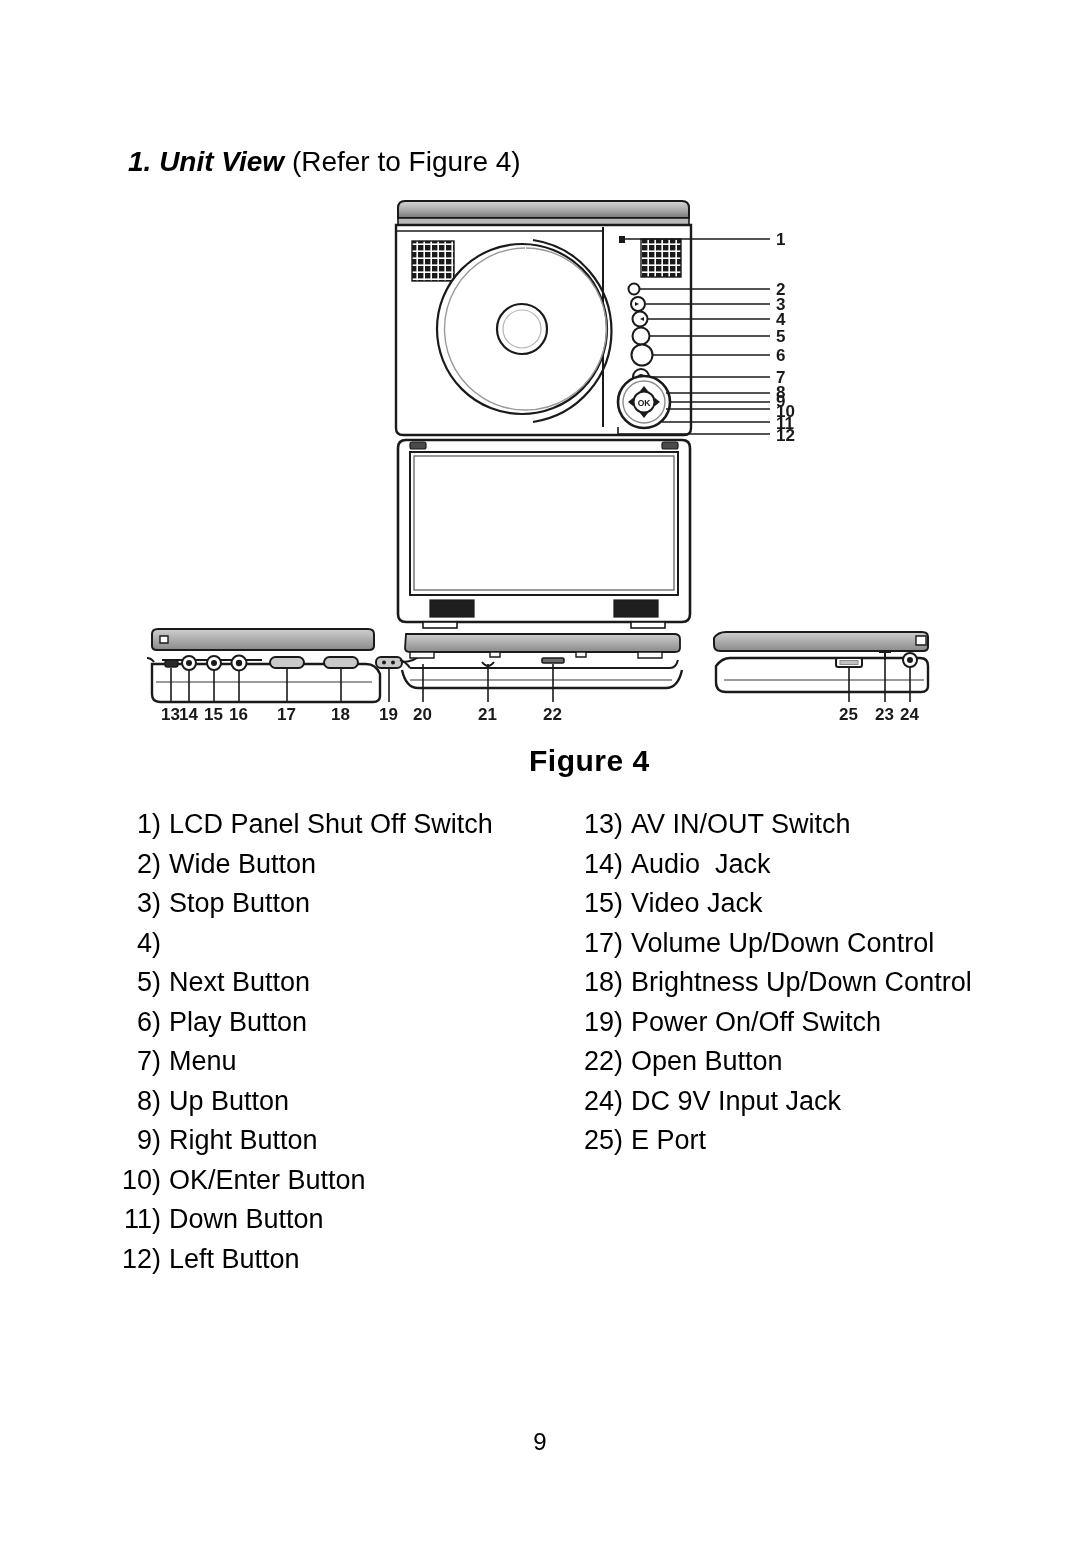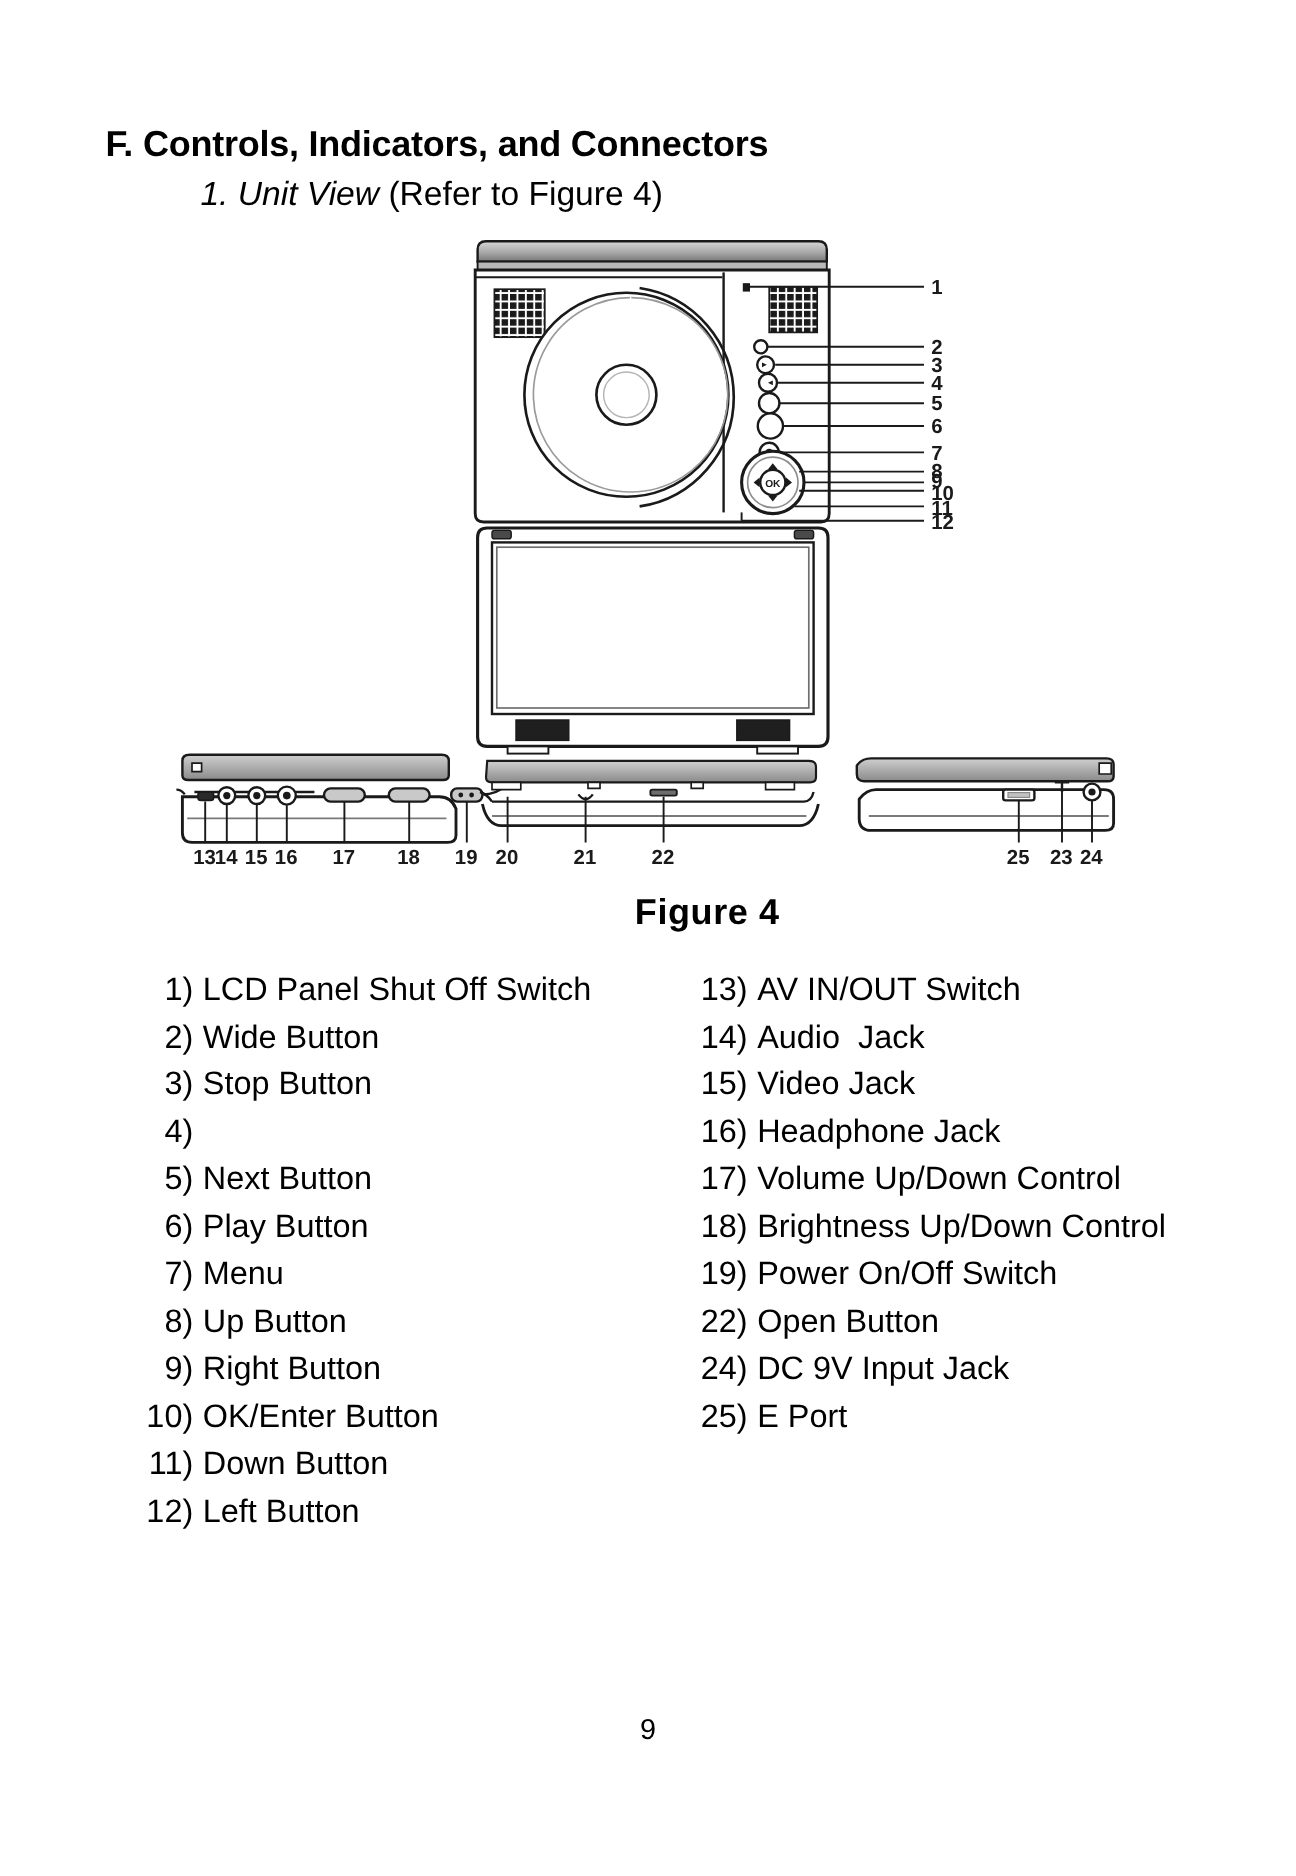"F. Controls, Indicators, and Connectors" div.heading-main { html: <div>F. Controls, Indicators, and Connectors</div> -> none }
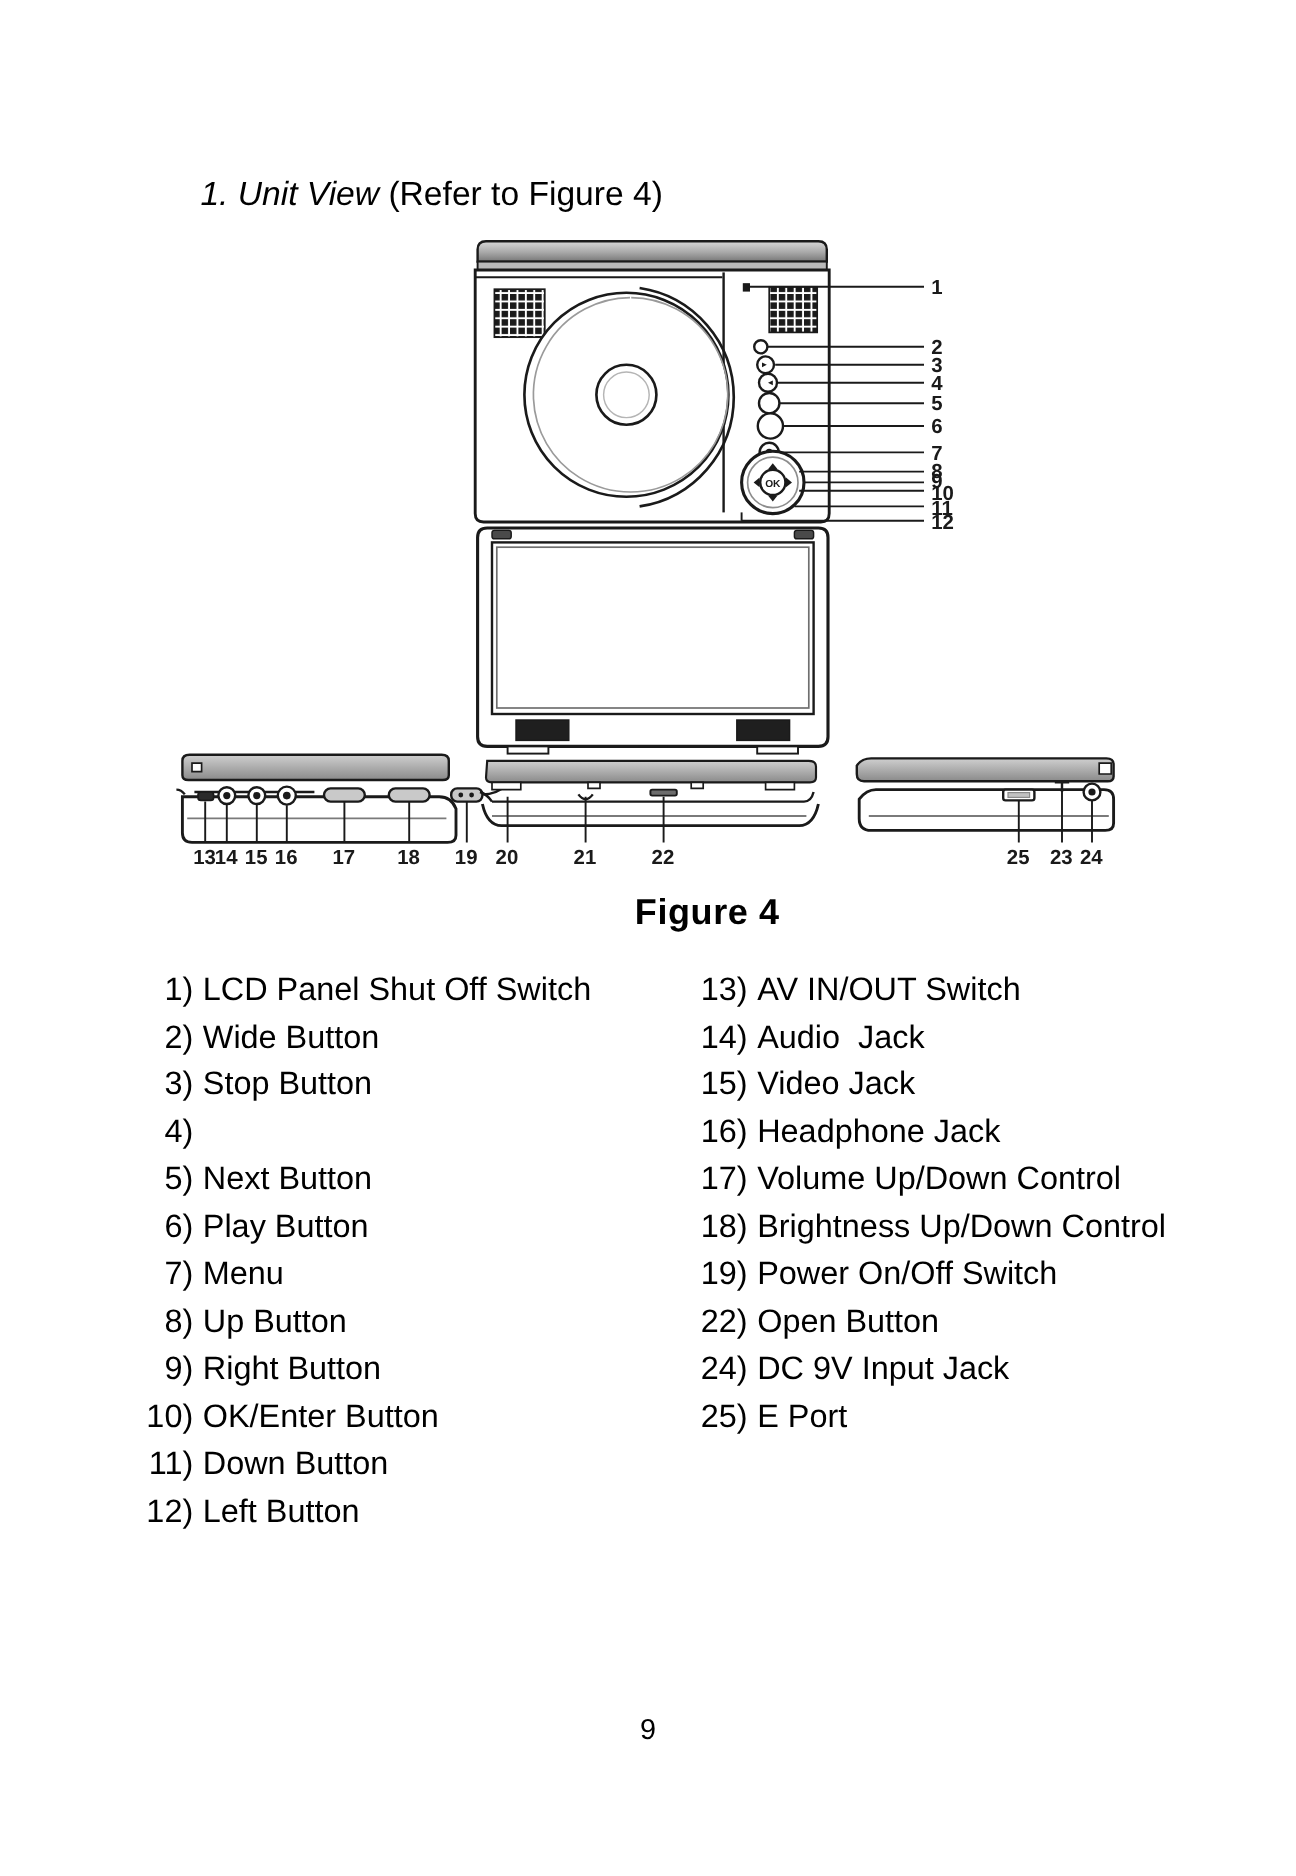"1. Unit View" .heading-sub .emph { font-weight: normal -> bold; margin-left: 39px -> none }
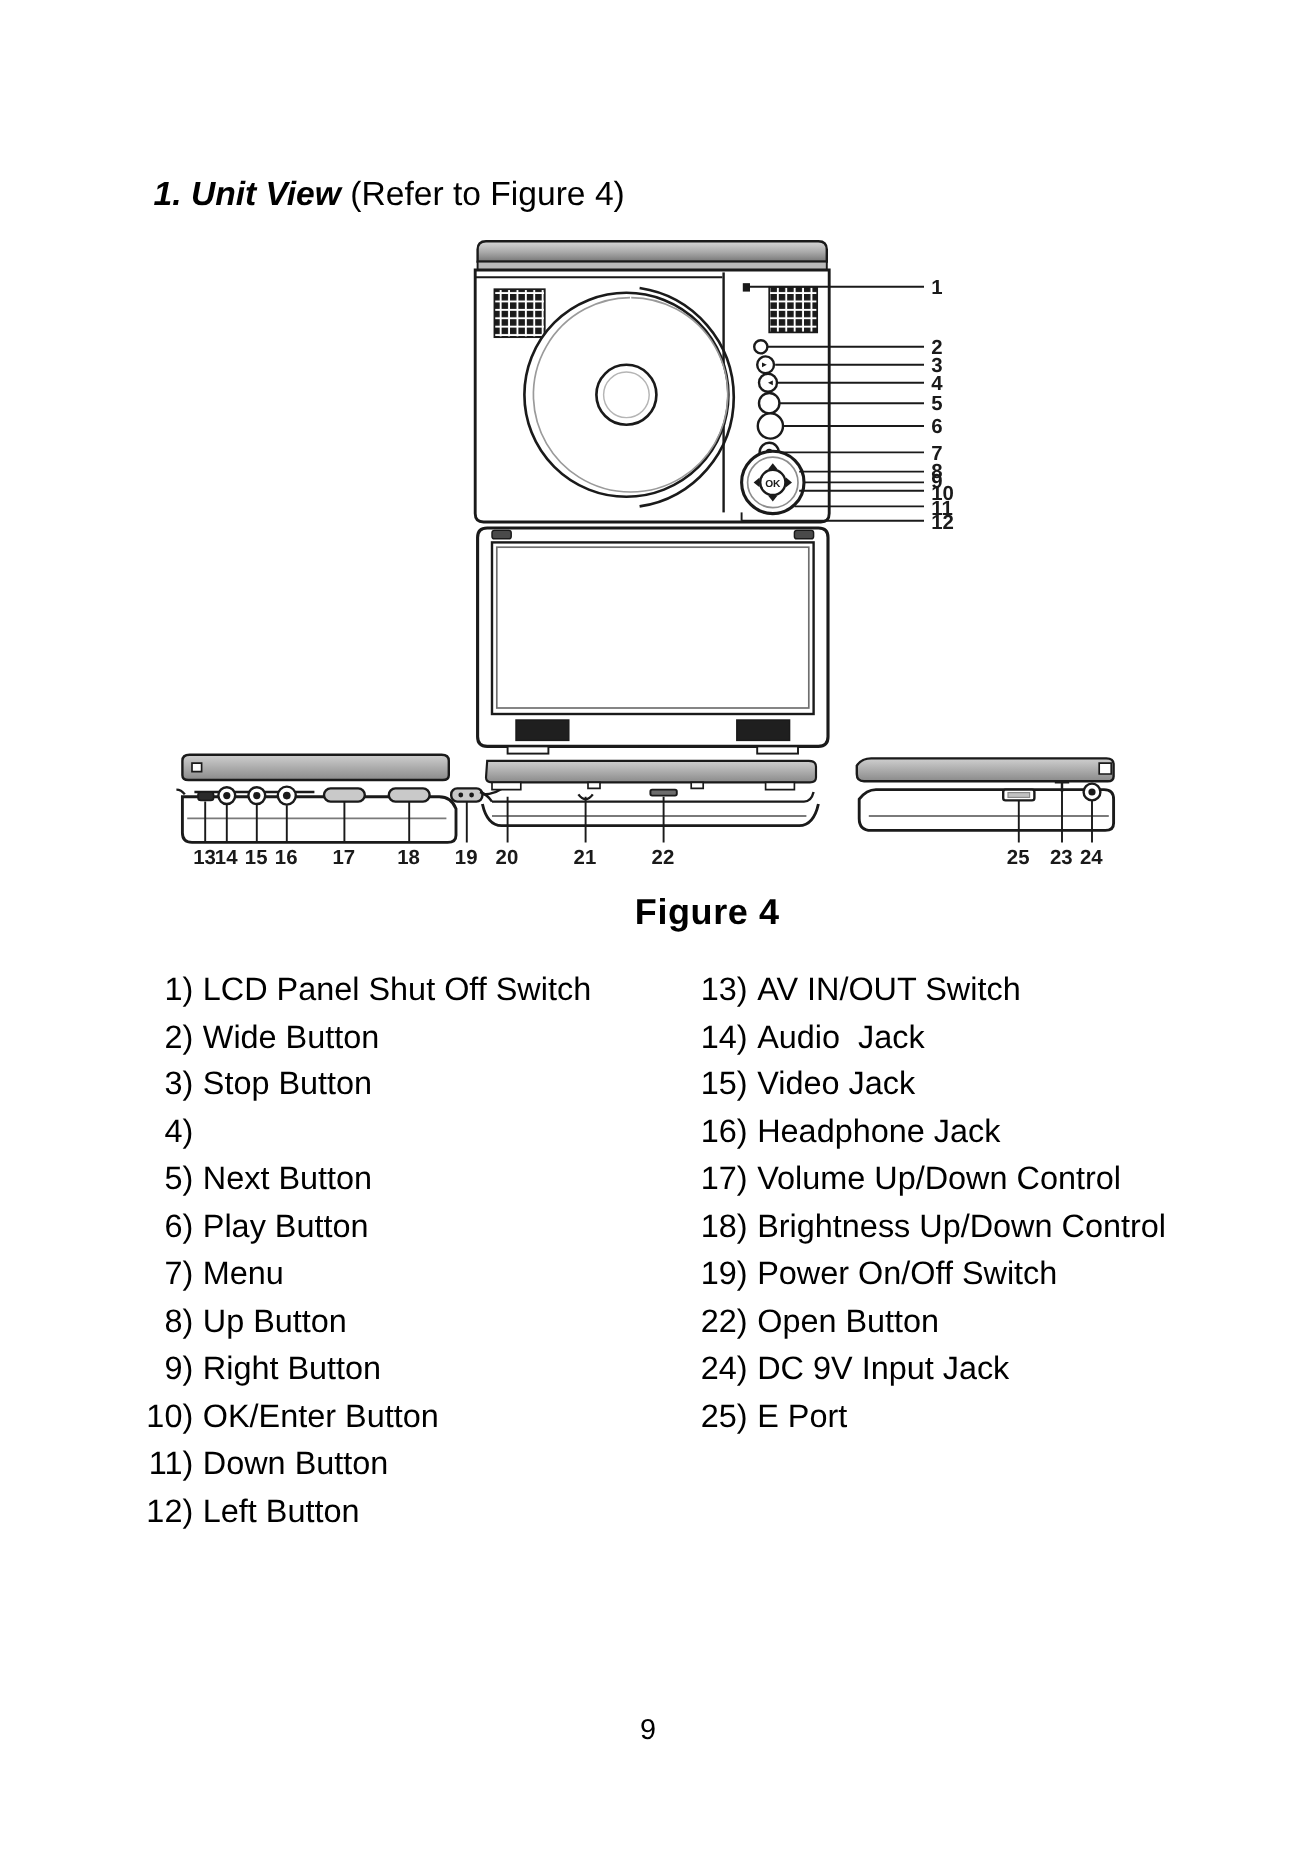"16)" div.list-item { html: <div><span>16)</span><span>Headphone Jack</span></div> -> none }
